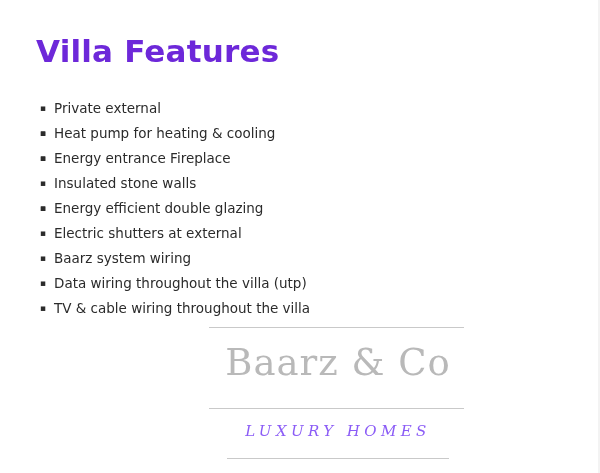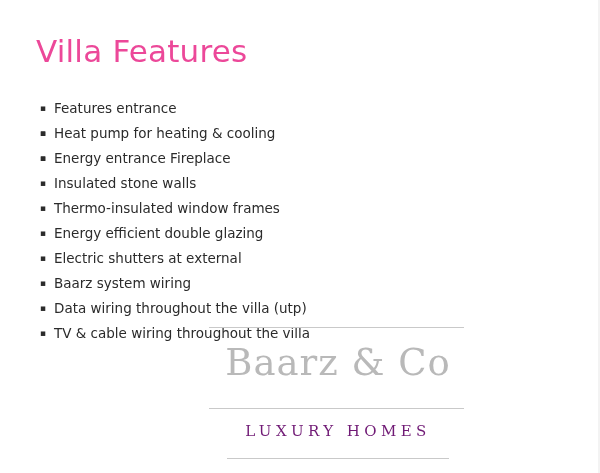"Villa Features" .title { color: #ec4899 -> #6d28d9; font-weight: 400 -> 700 }
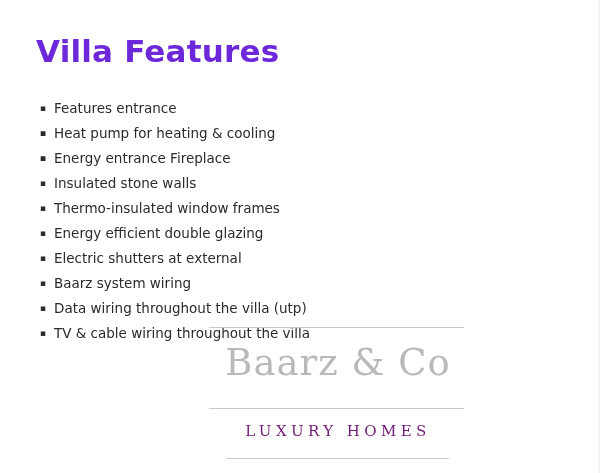"Features entrance" span { text: Features entrance -> Private external }
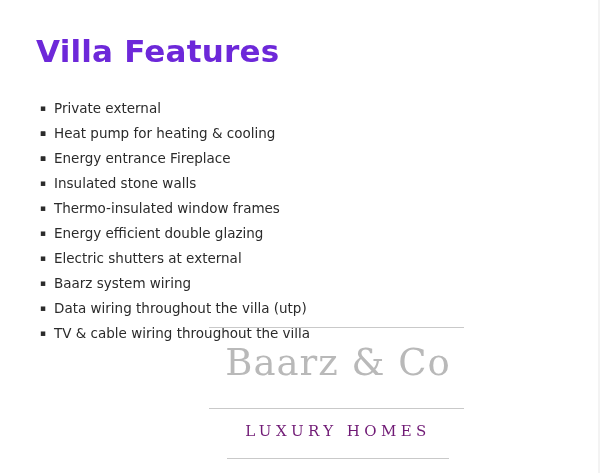"Thermo-insulated window frames" span { html: <span>Thermo-insulated window frames</span> -> none }
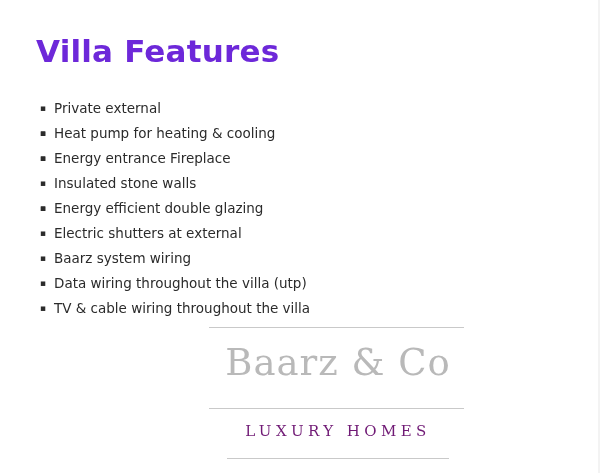"LUXURY HOMES" .wm-sub { color: #701a75 -> #8b5cf6; font-style: none -> italic }
